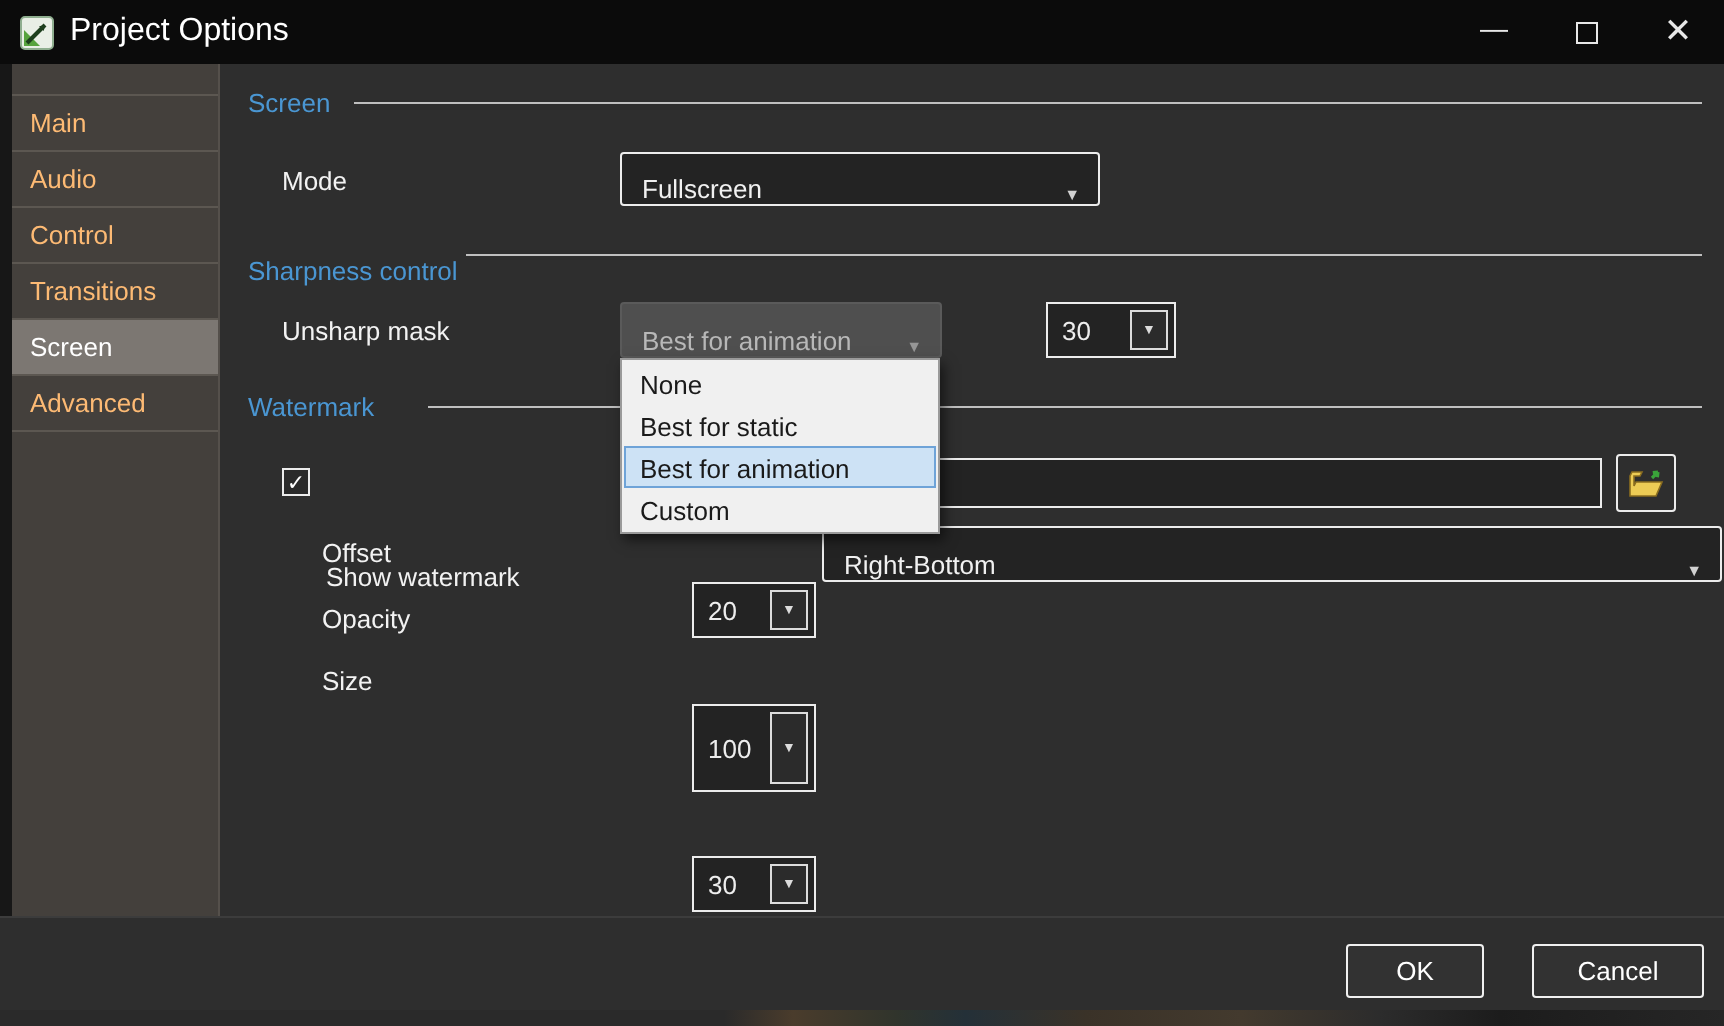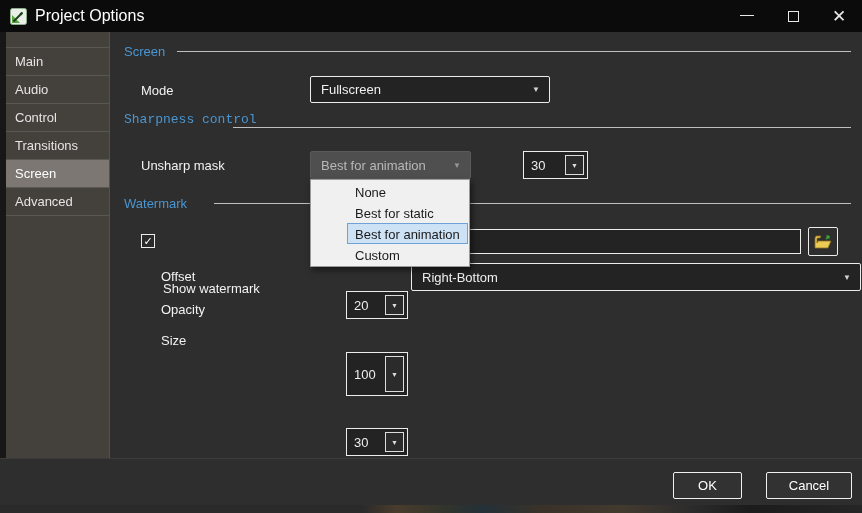"Main" .side-item { color: #e5e5e5 -> #fdba74 }
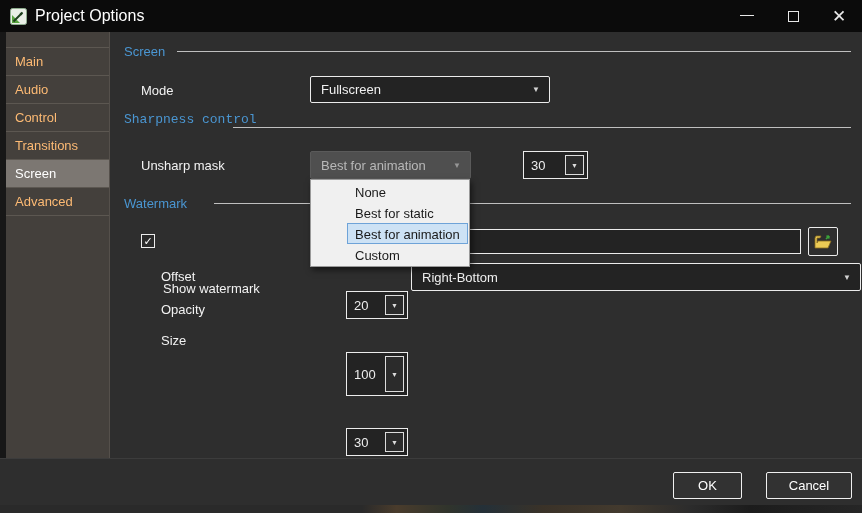"Fullscreen" .combo { align-items: center -> flex-end }
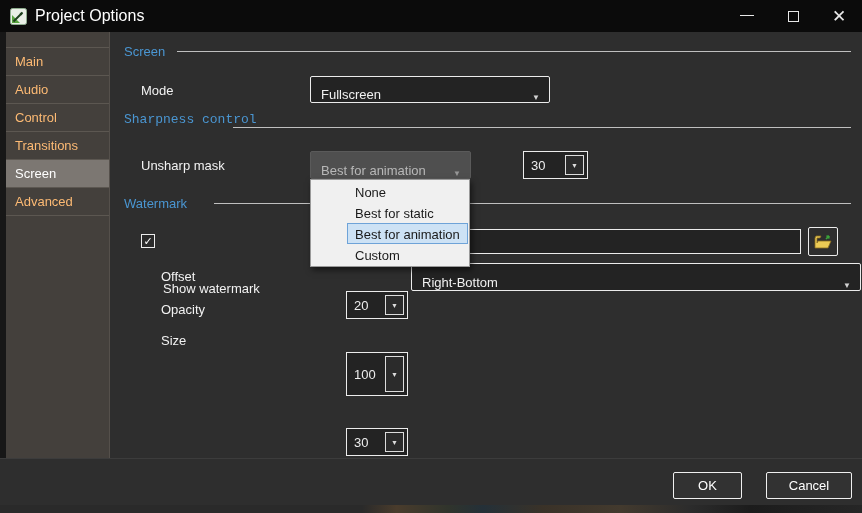"Sharpness control" div.abs { font-family: Liberation Mono, monospace -> none; top: 112px -> 128px }
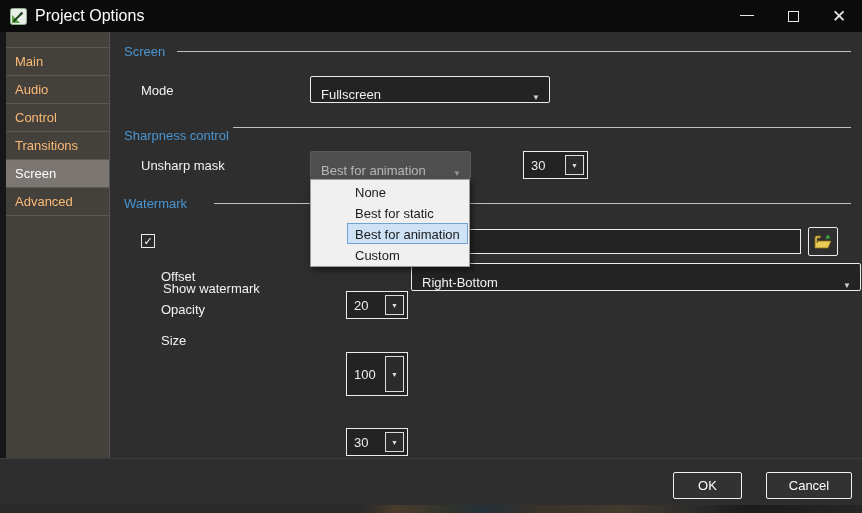"None" .list-item { margin-left: 35px -> none }
